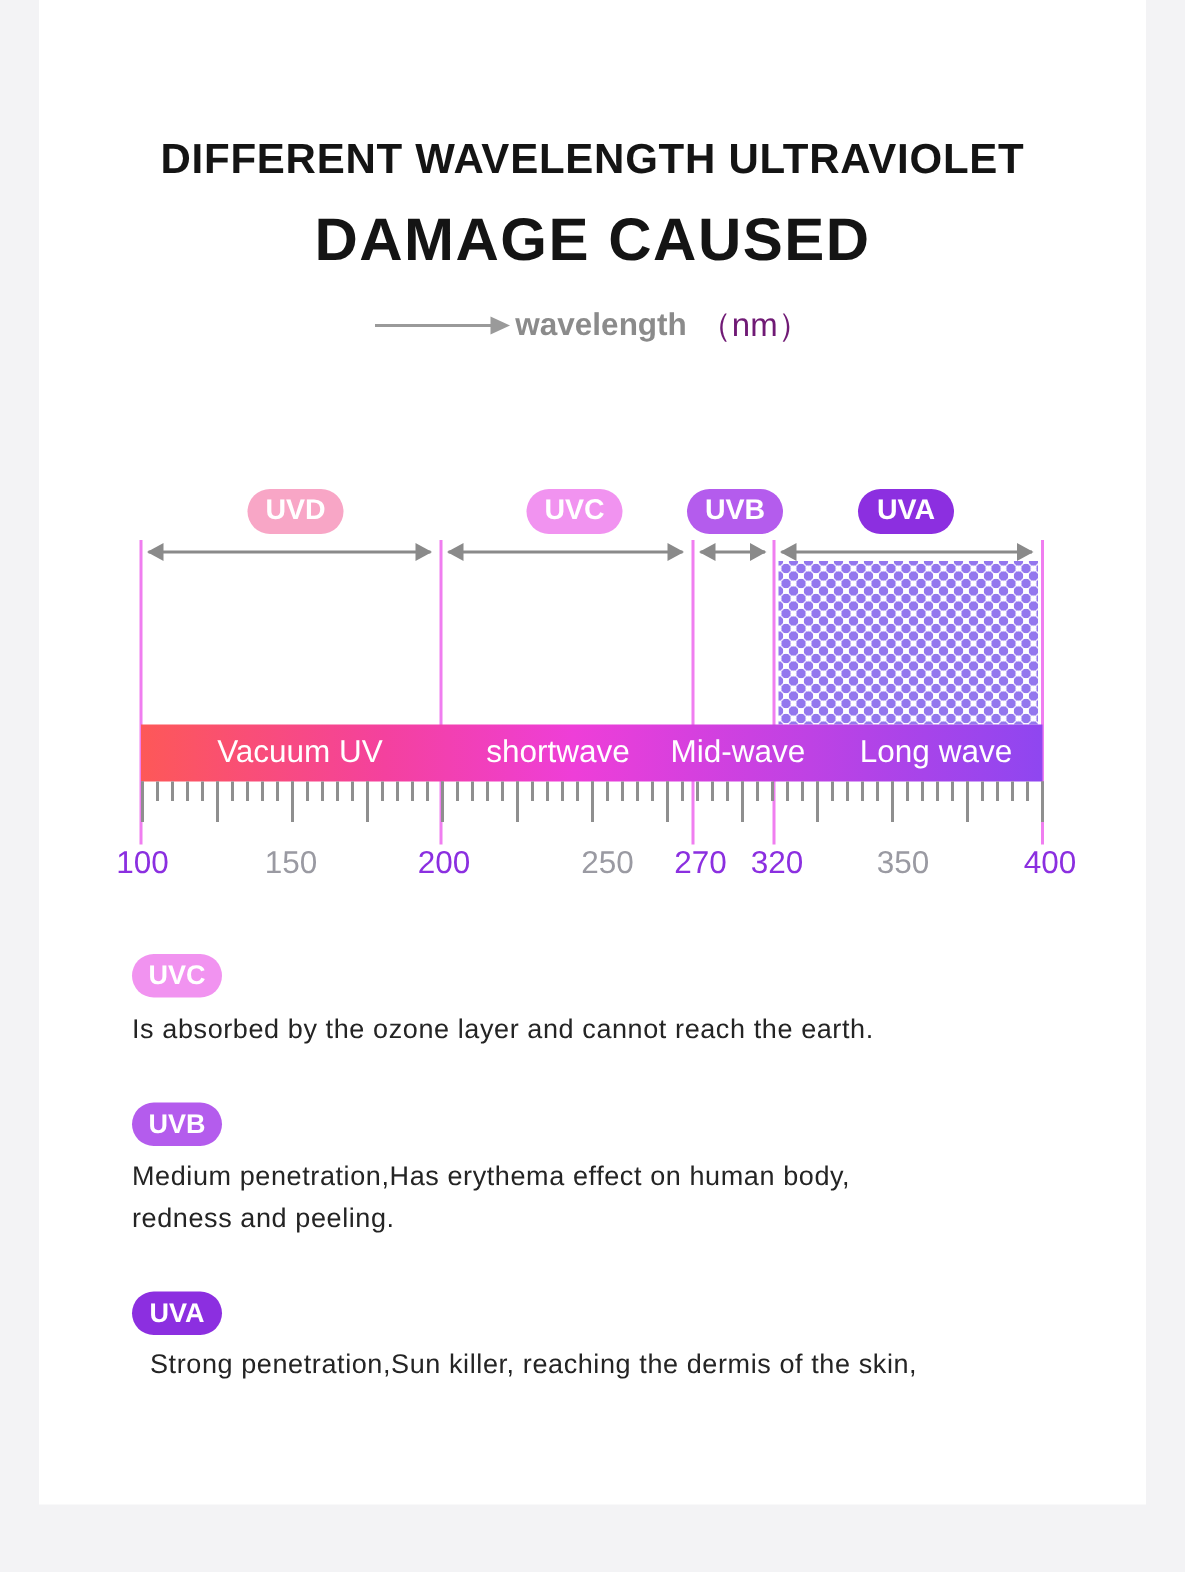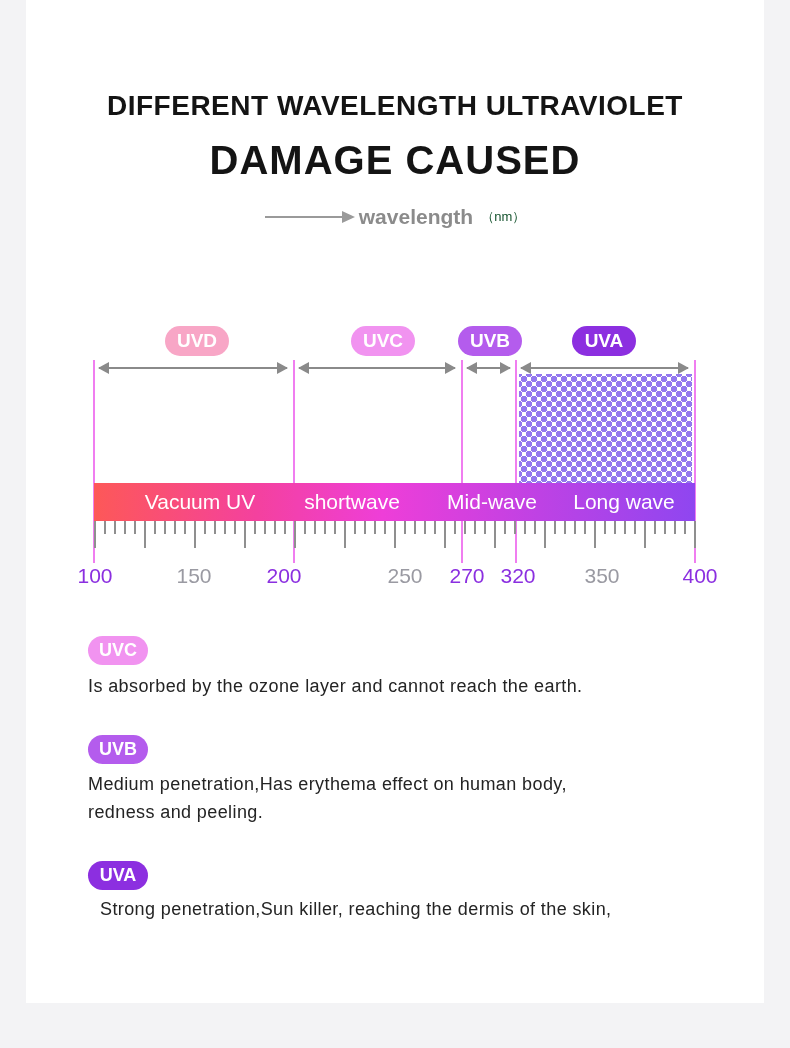"（nm）" .axis-unit { color: #14532d -> #701a75; font-size: 13px -> 22px }
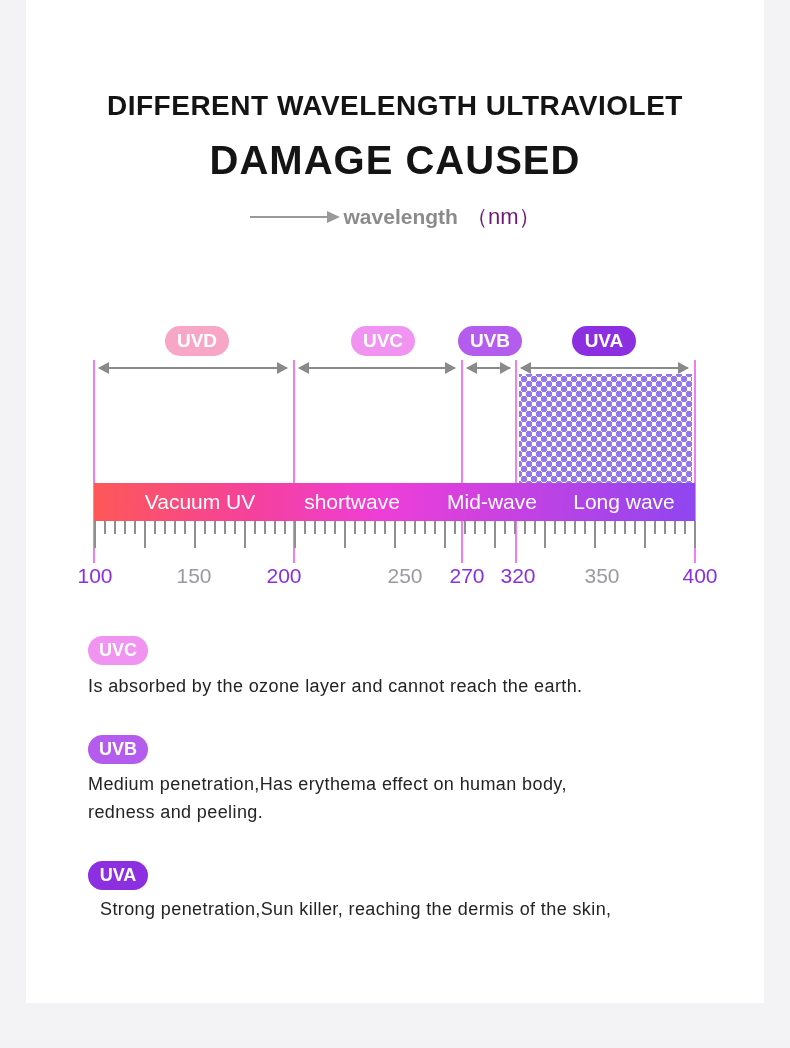"shortwave" #bl2 { left: 352px -> 372px }
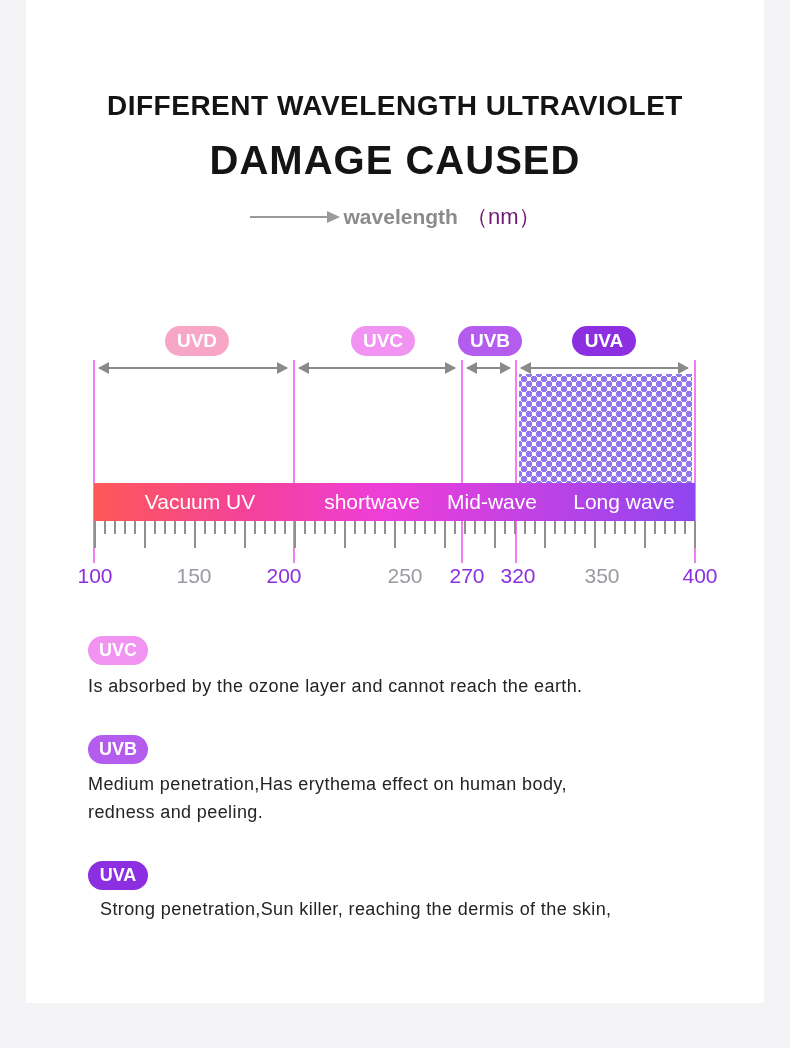"200" #n200 { left: 284px -> 296px }
